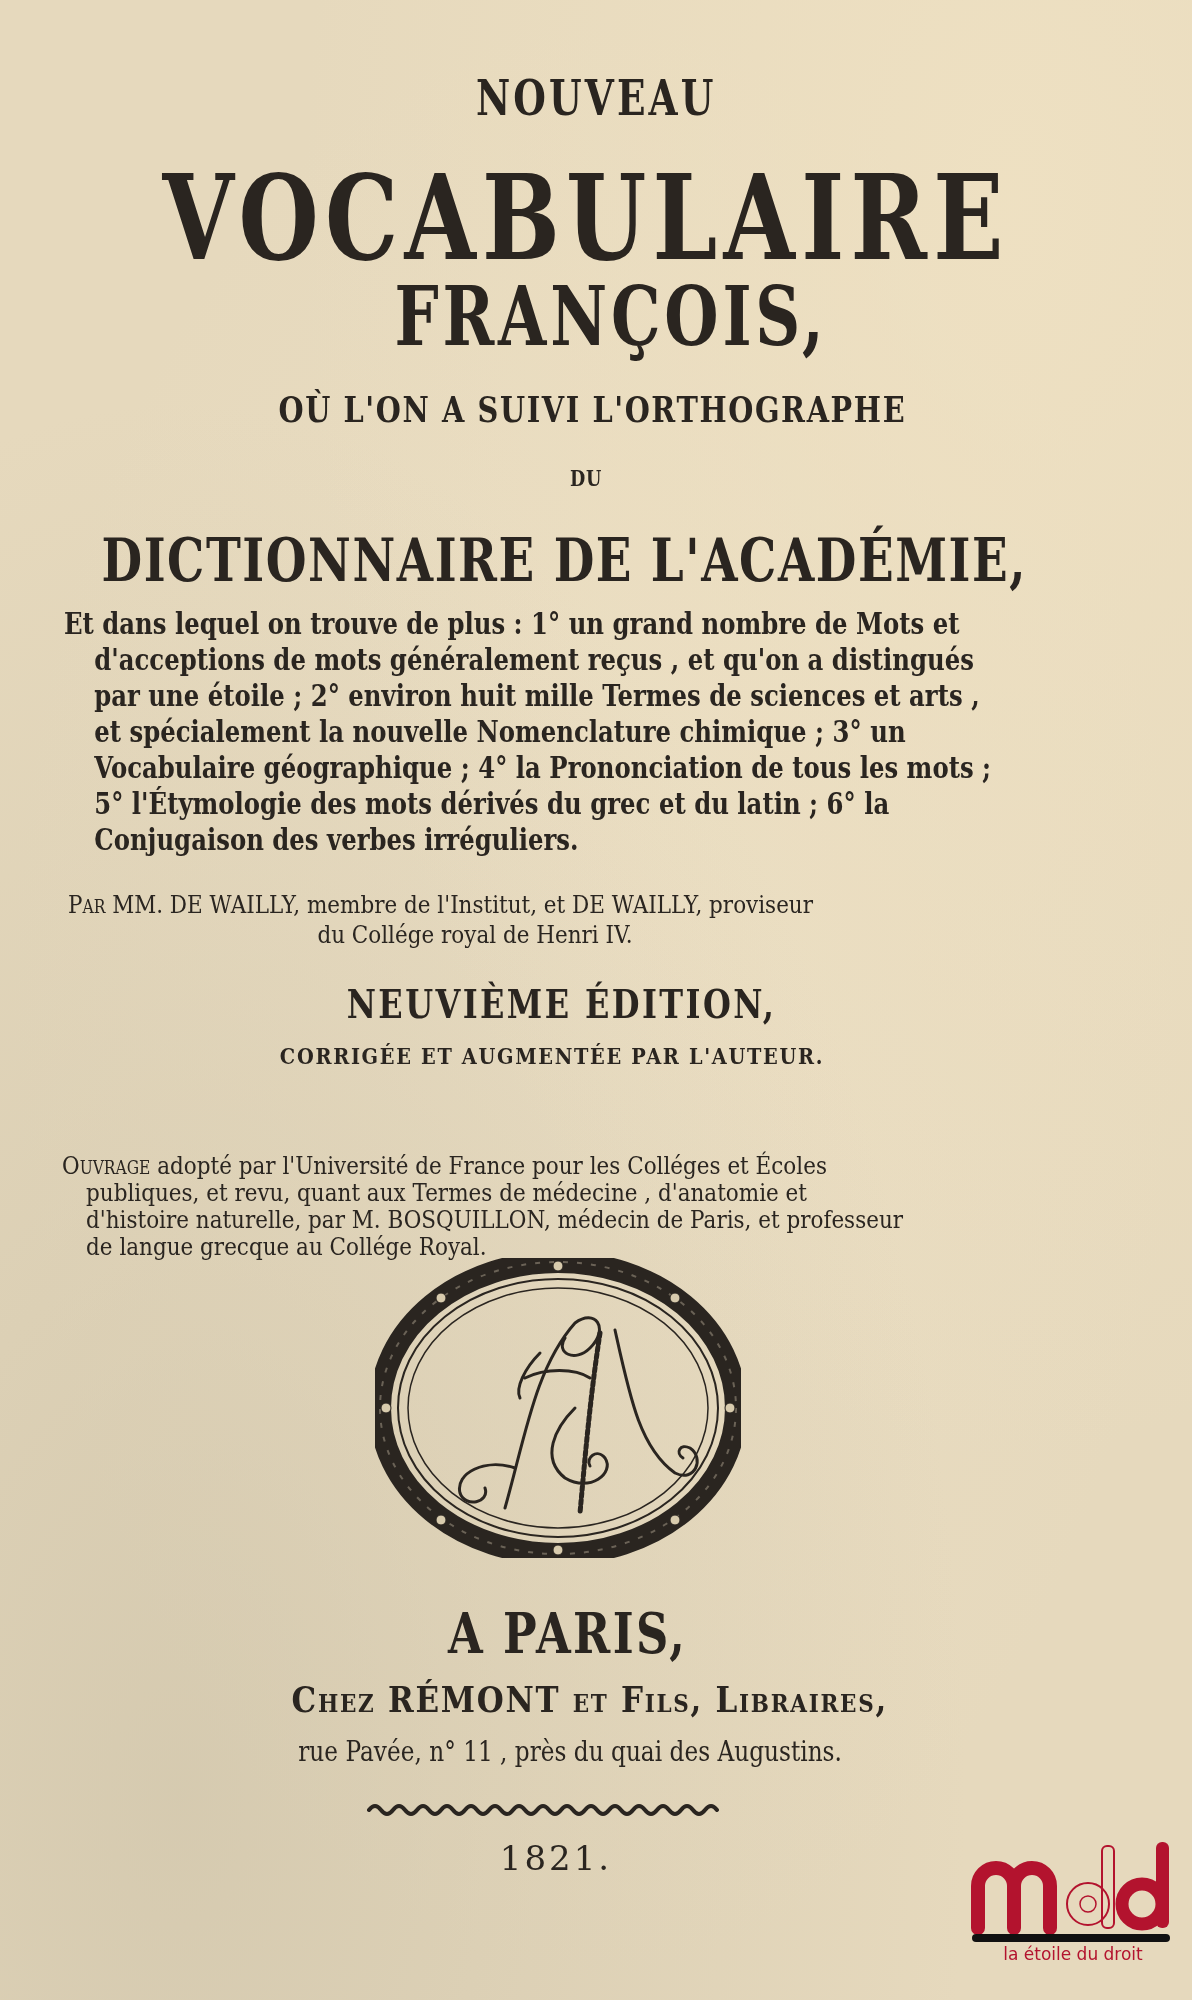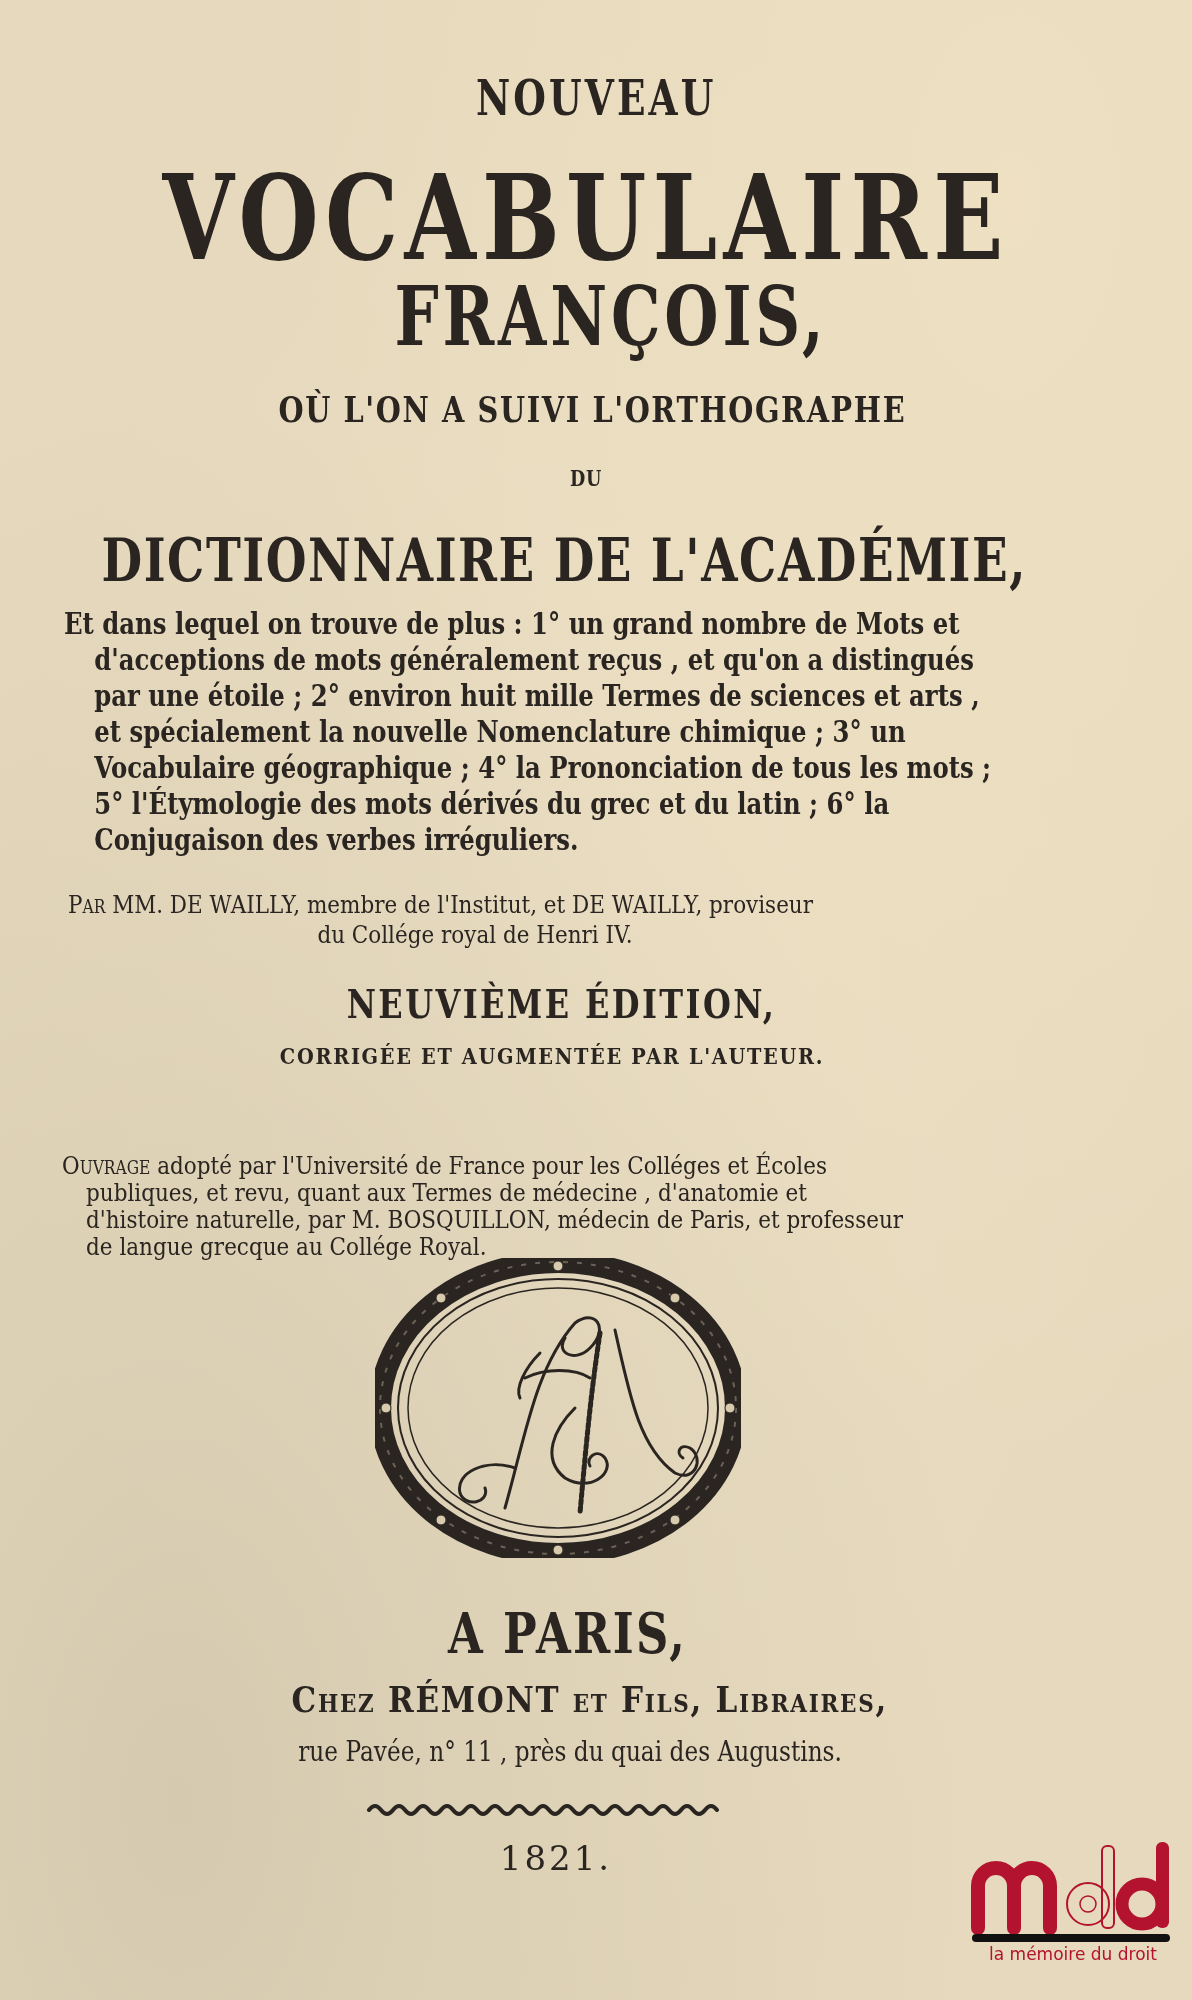"la mémoire du droit" div { text: mémoire -> étoile }
